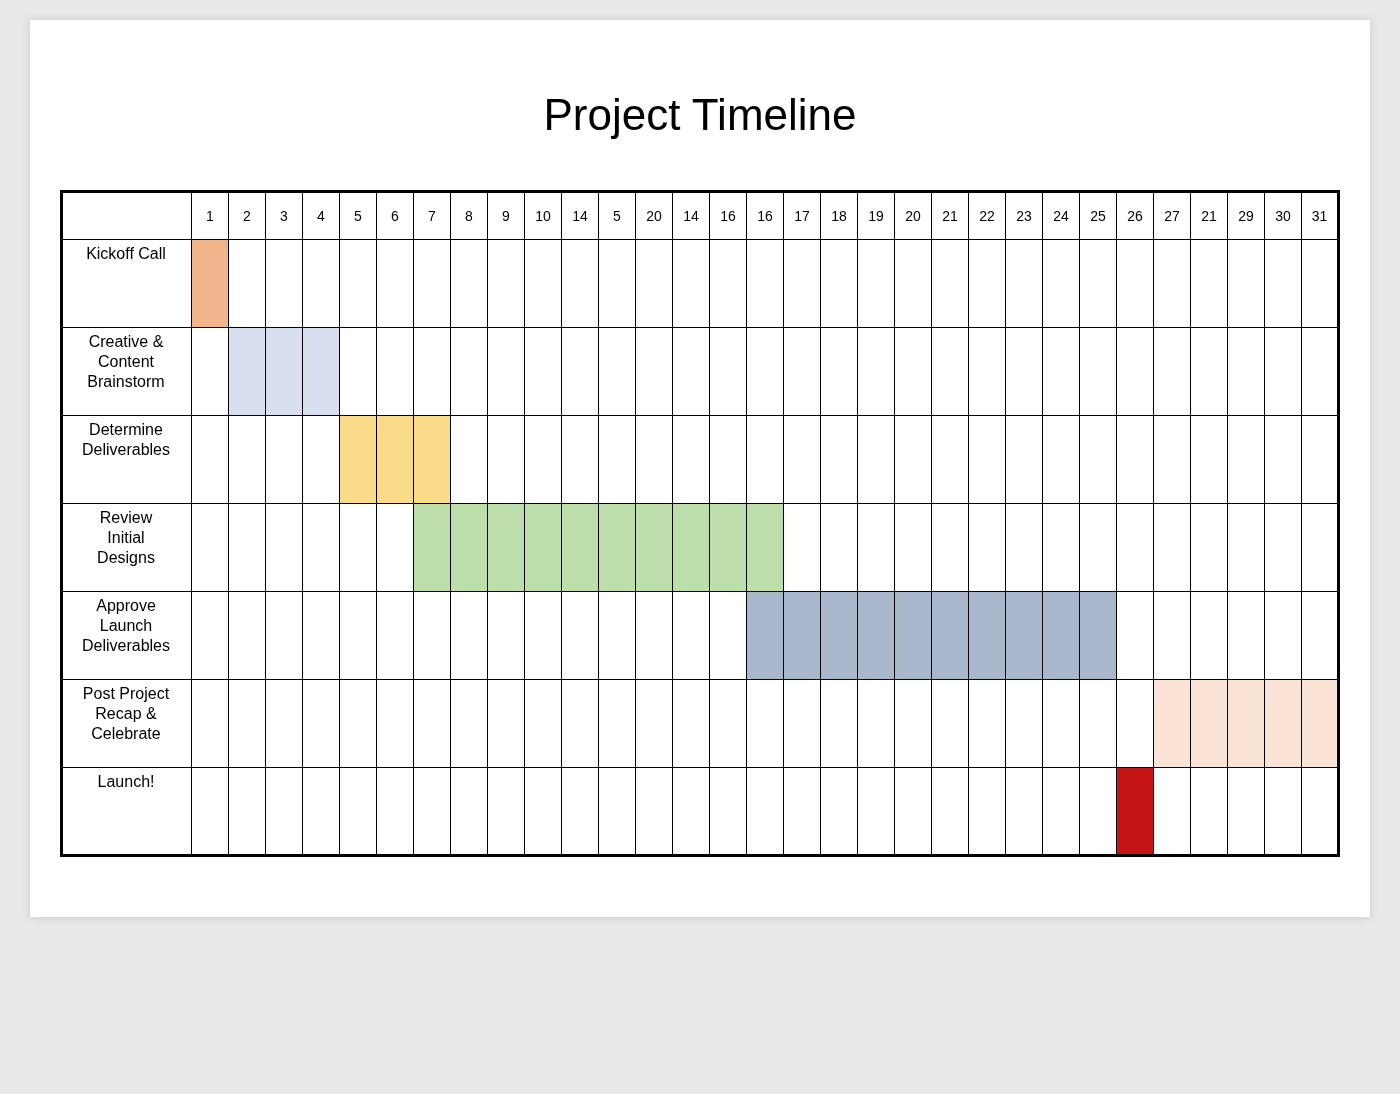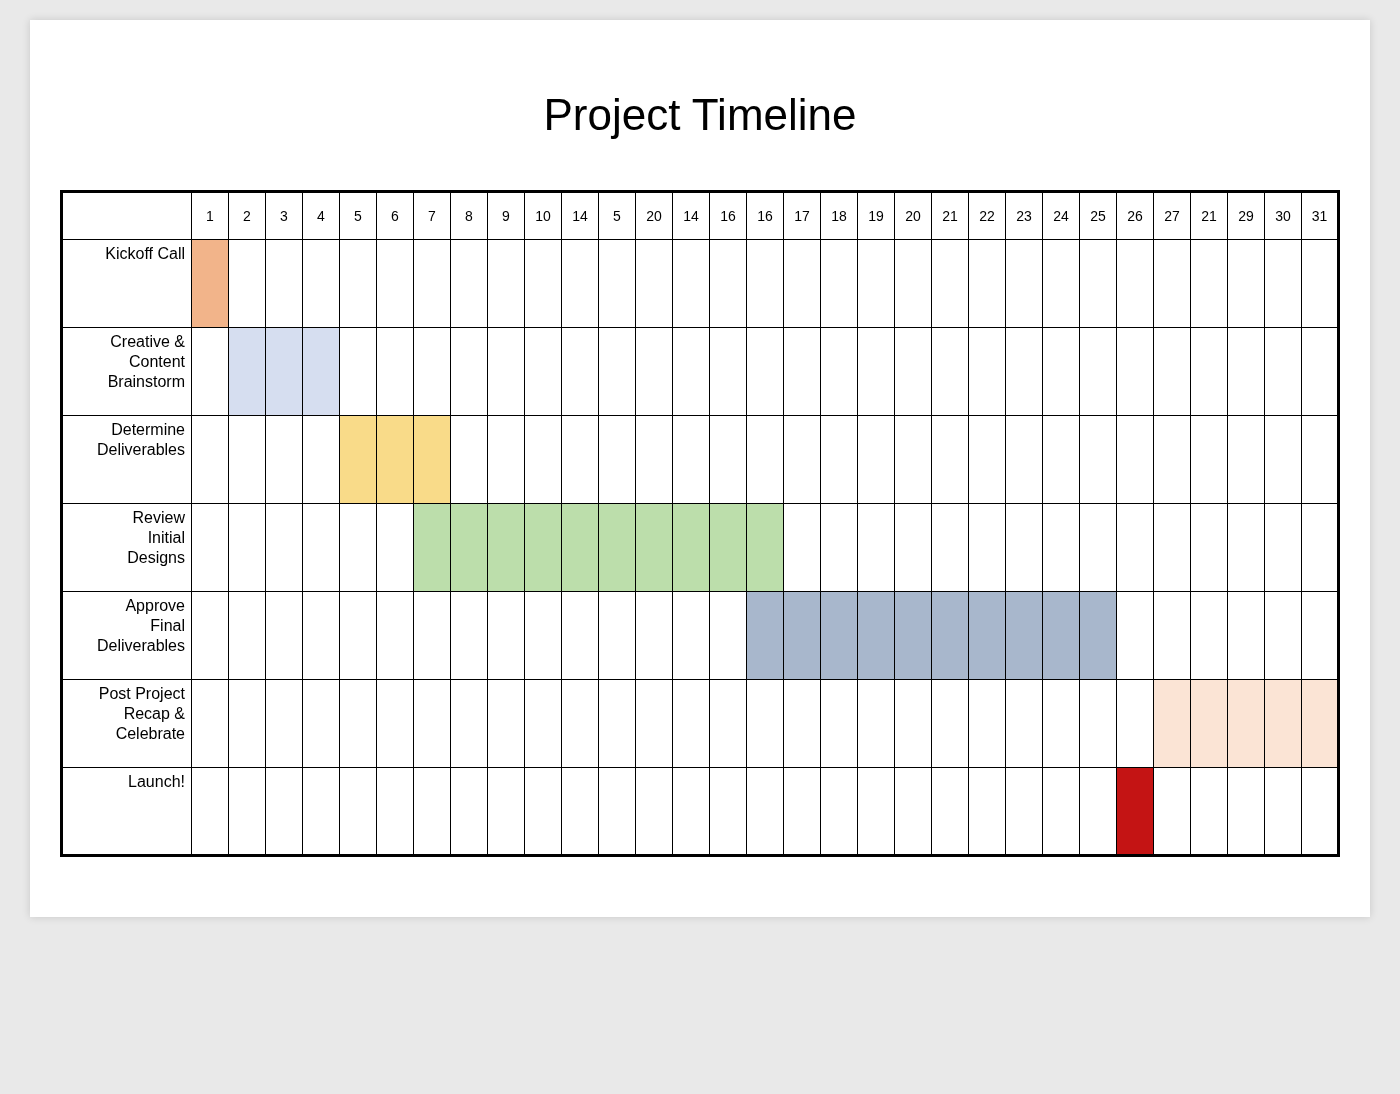"Kickoff Call" table.gantt tbody td.task-label { text-align: right -> center }
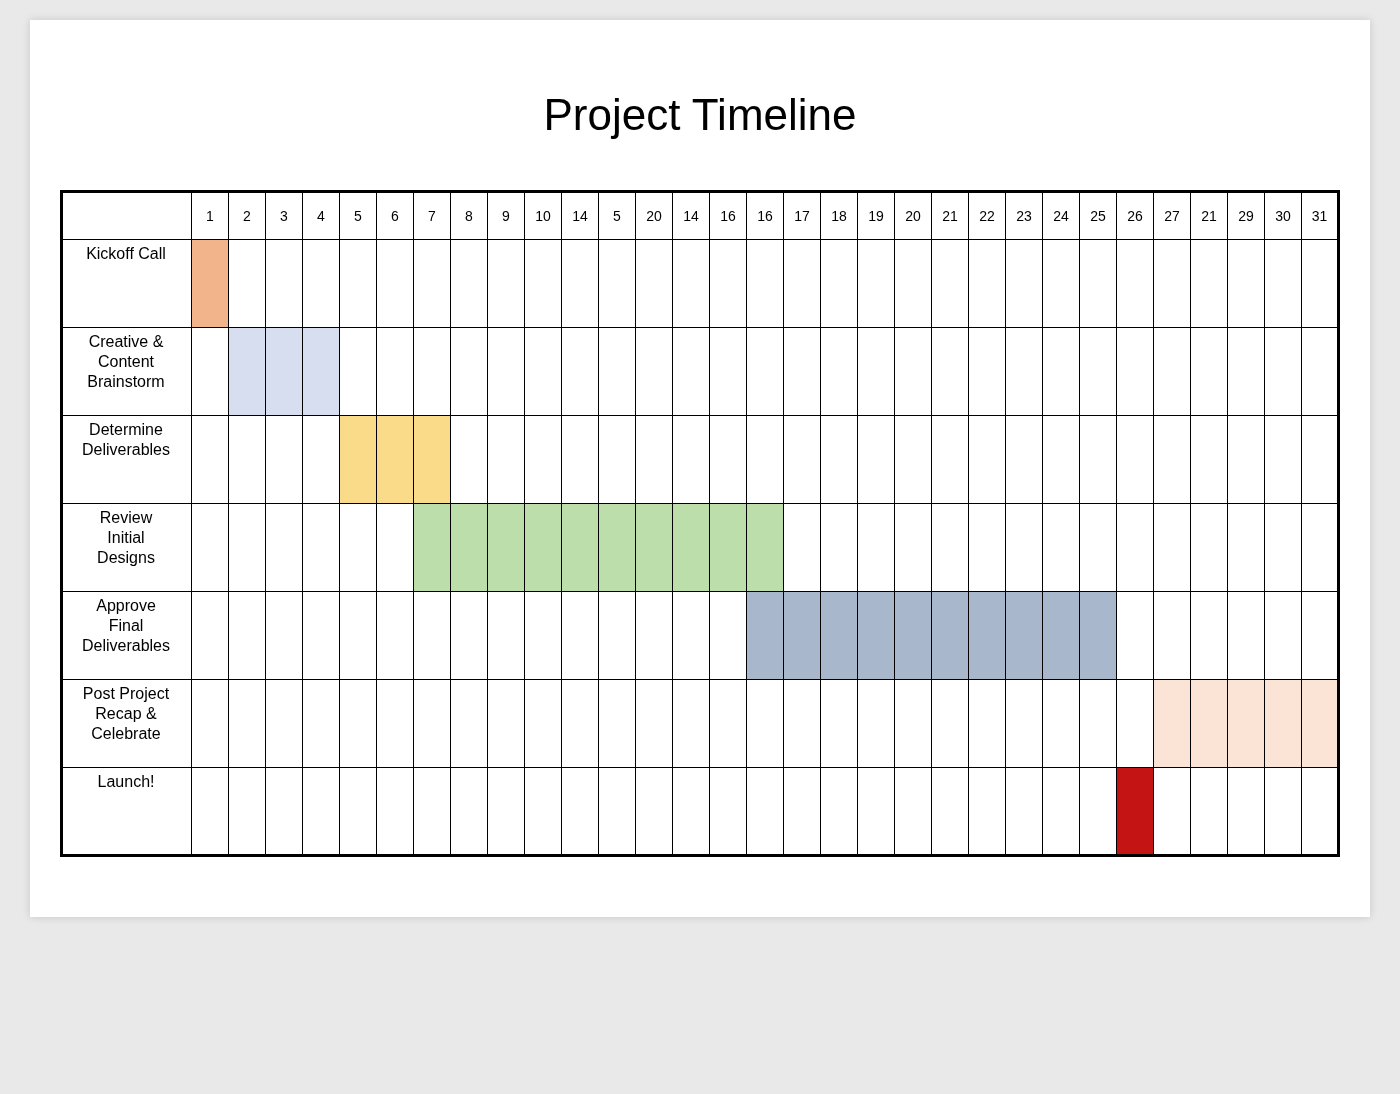"Approve" td.task-label { text: Final -> Launch }
